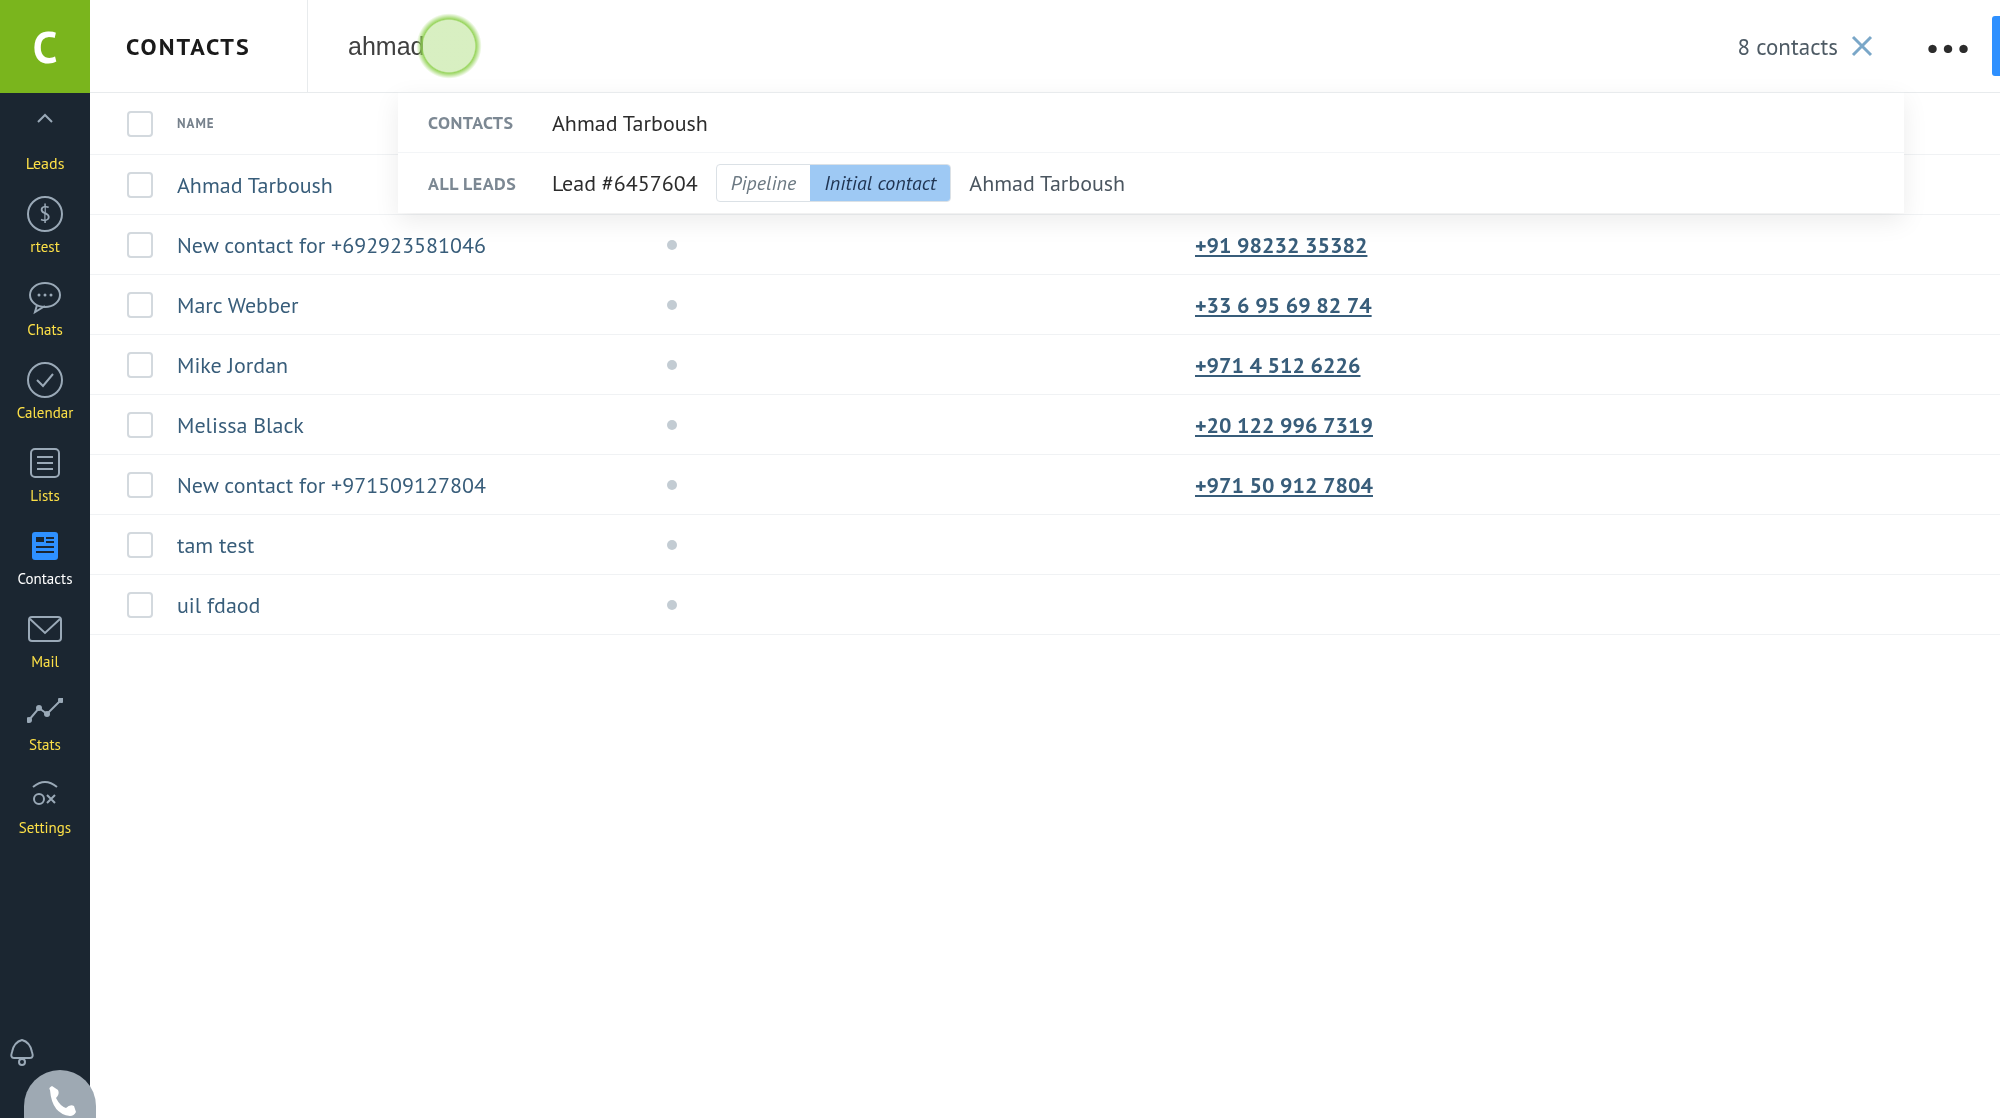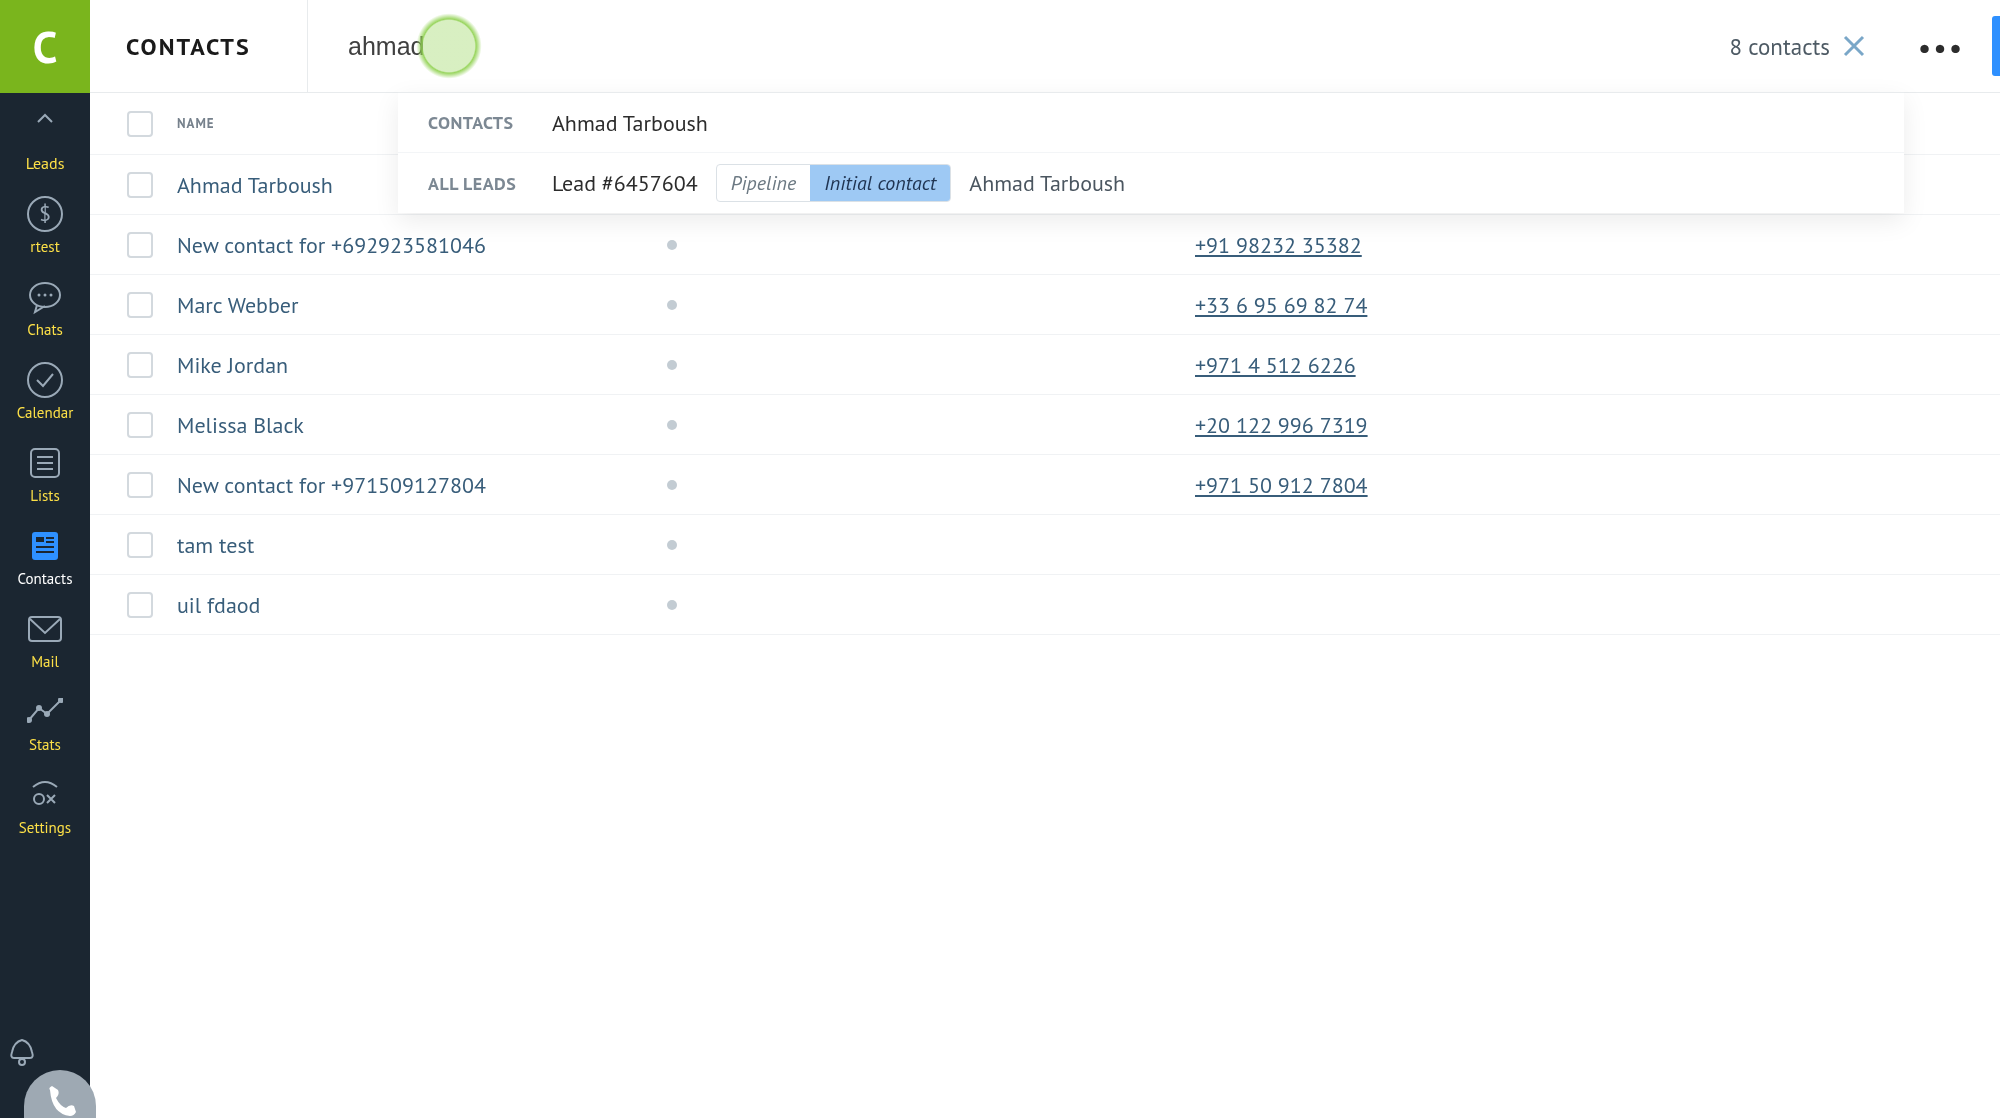"8 contacts" .header-right { padding-right: 40px -> 32px }
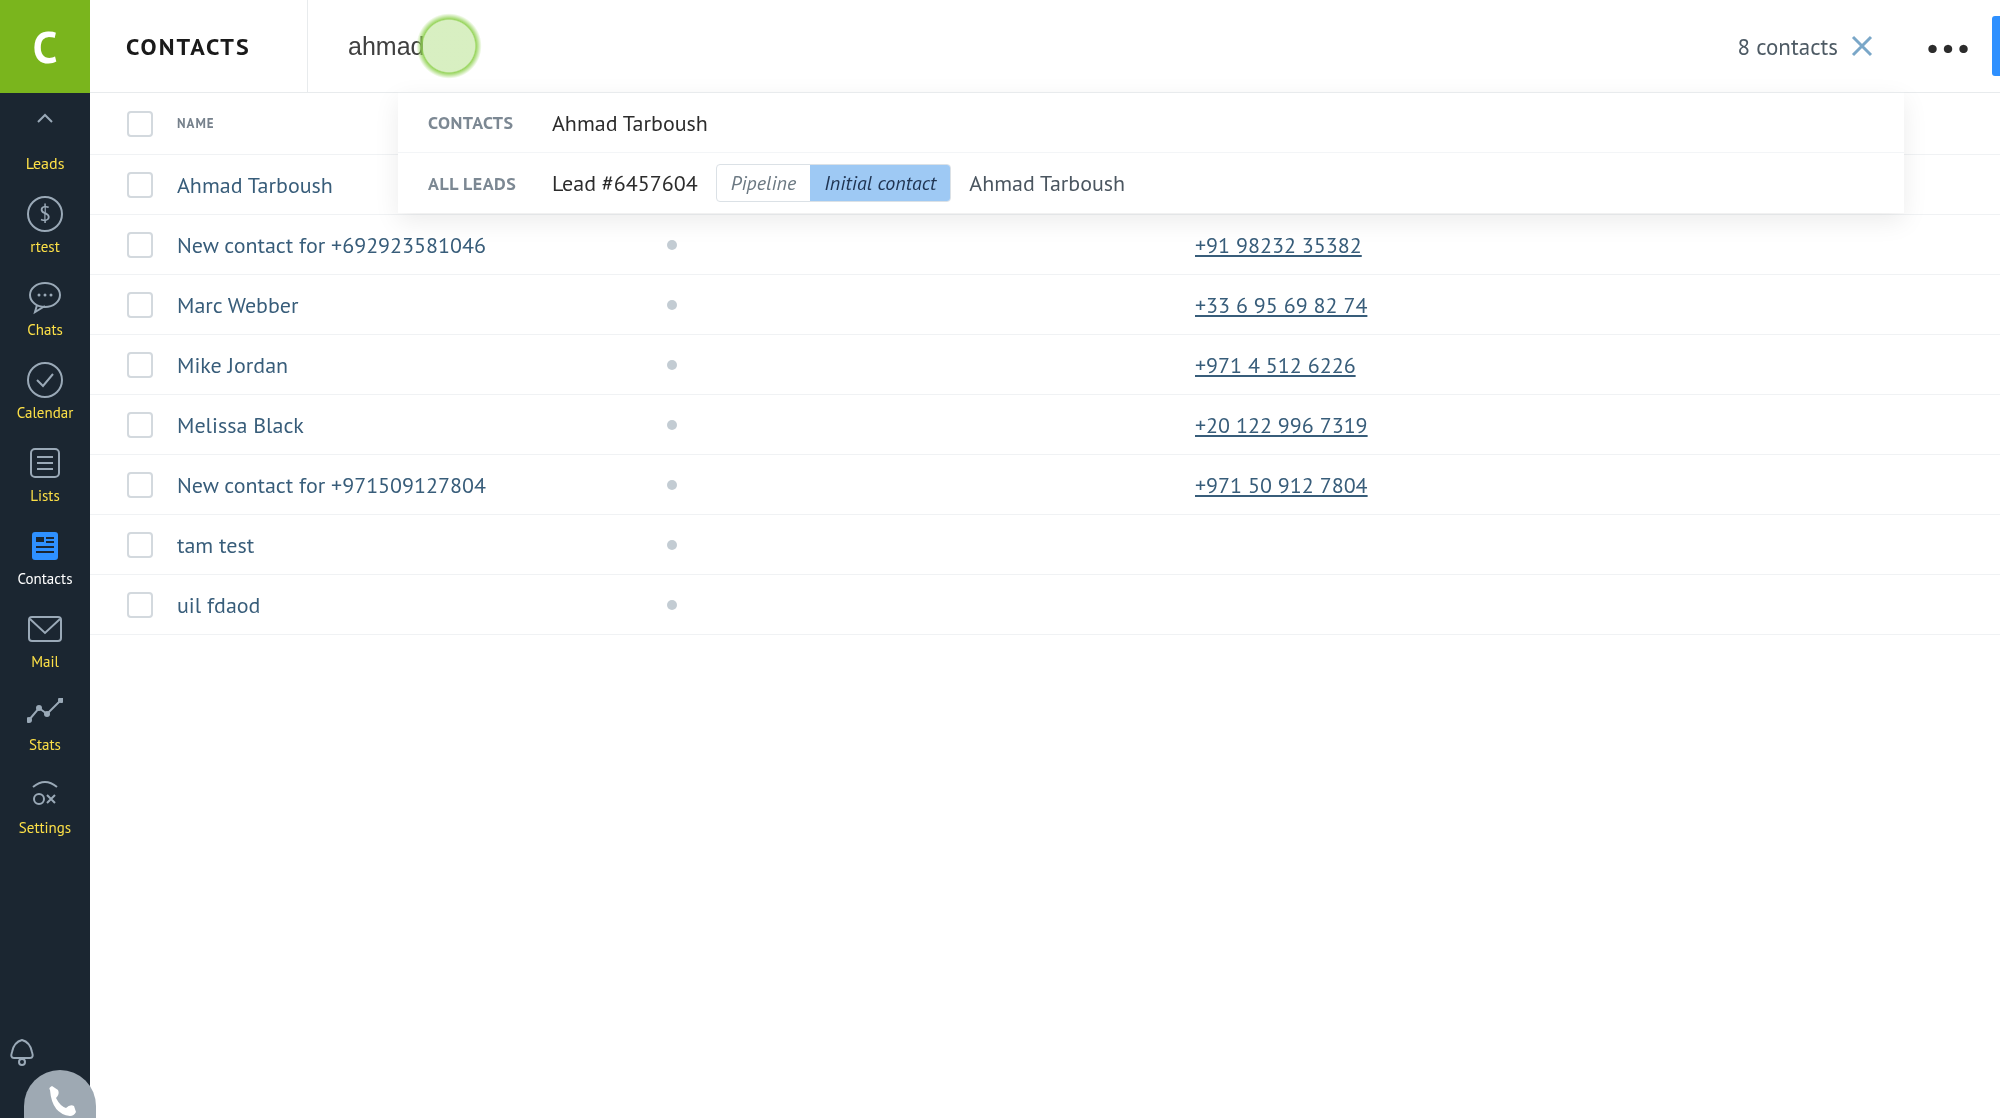"+91 98232 35382" .phone { font-weight: none -> bold }
